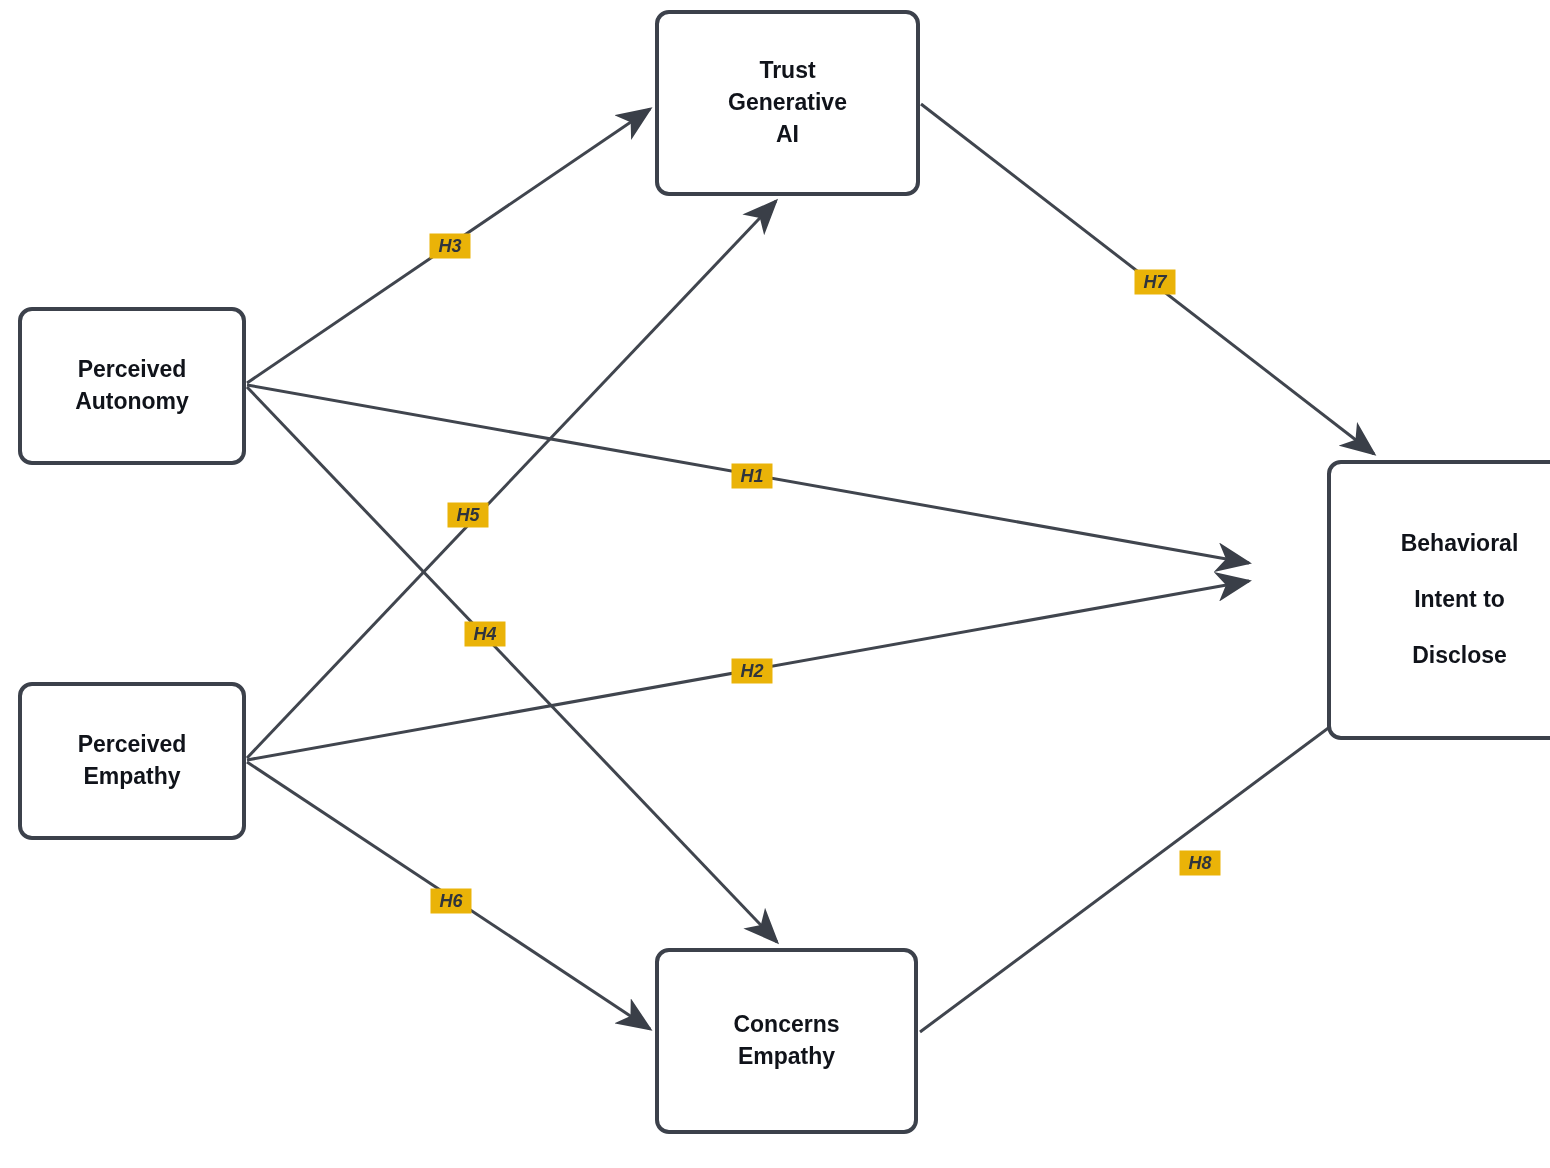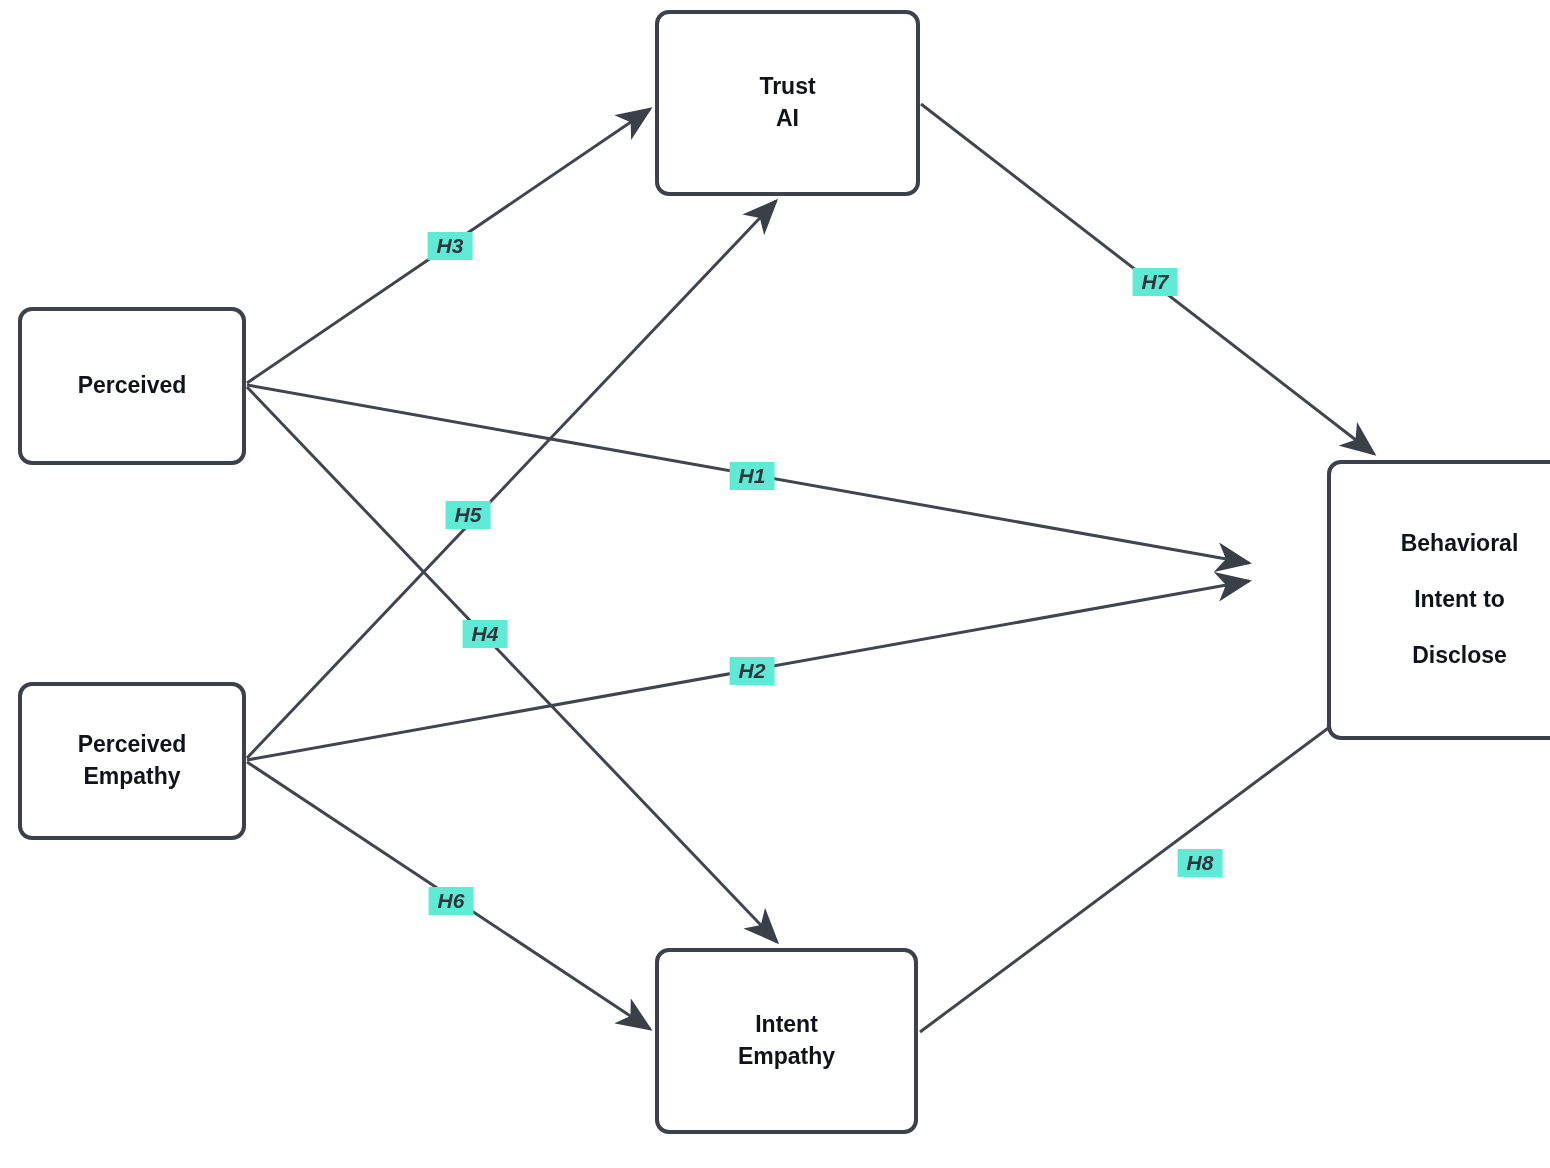"Generative" span { html: none -> <span>Generative</span> }
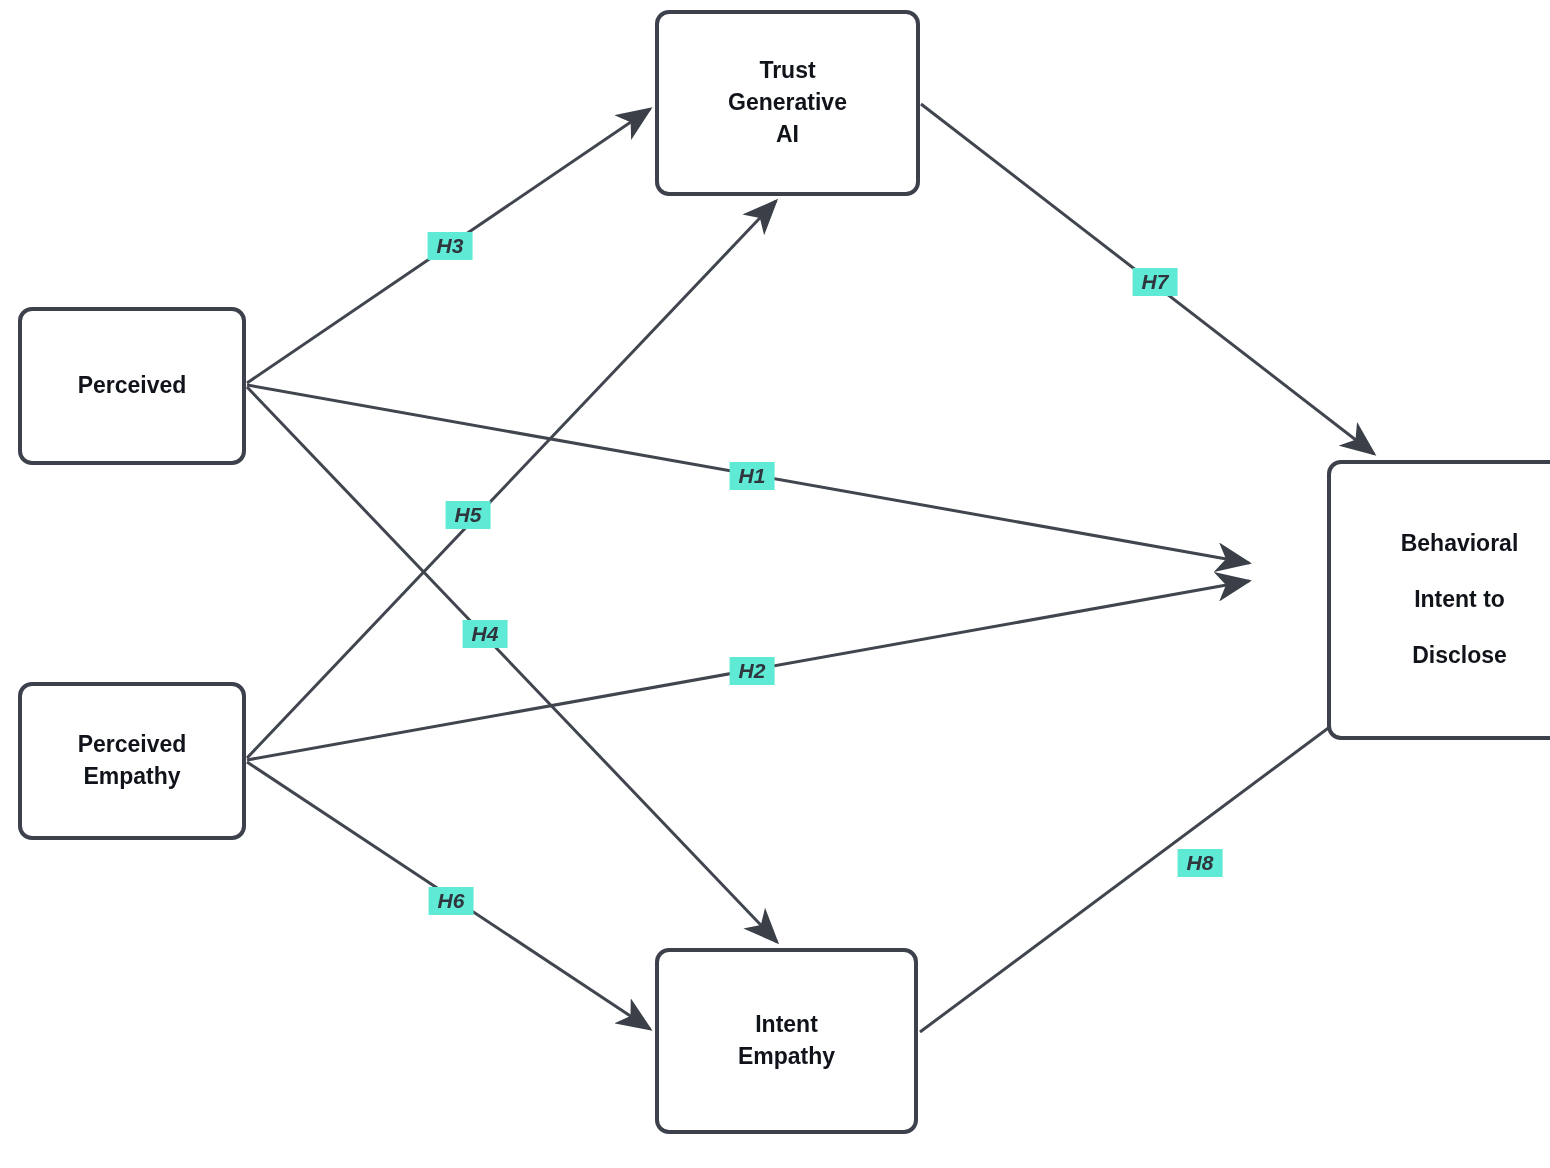"H3" .edge-label { background: #5eead4 -> #eab308; font-size: 21px -> 18px }
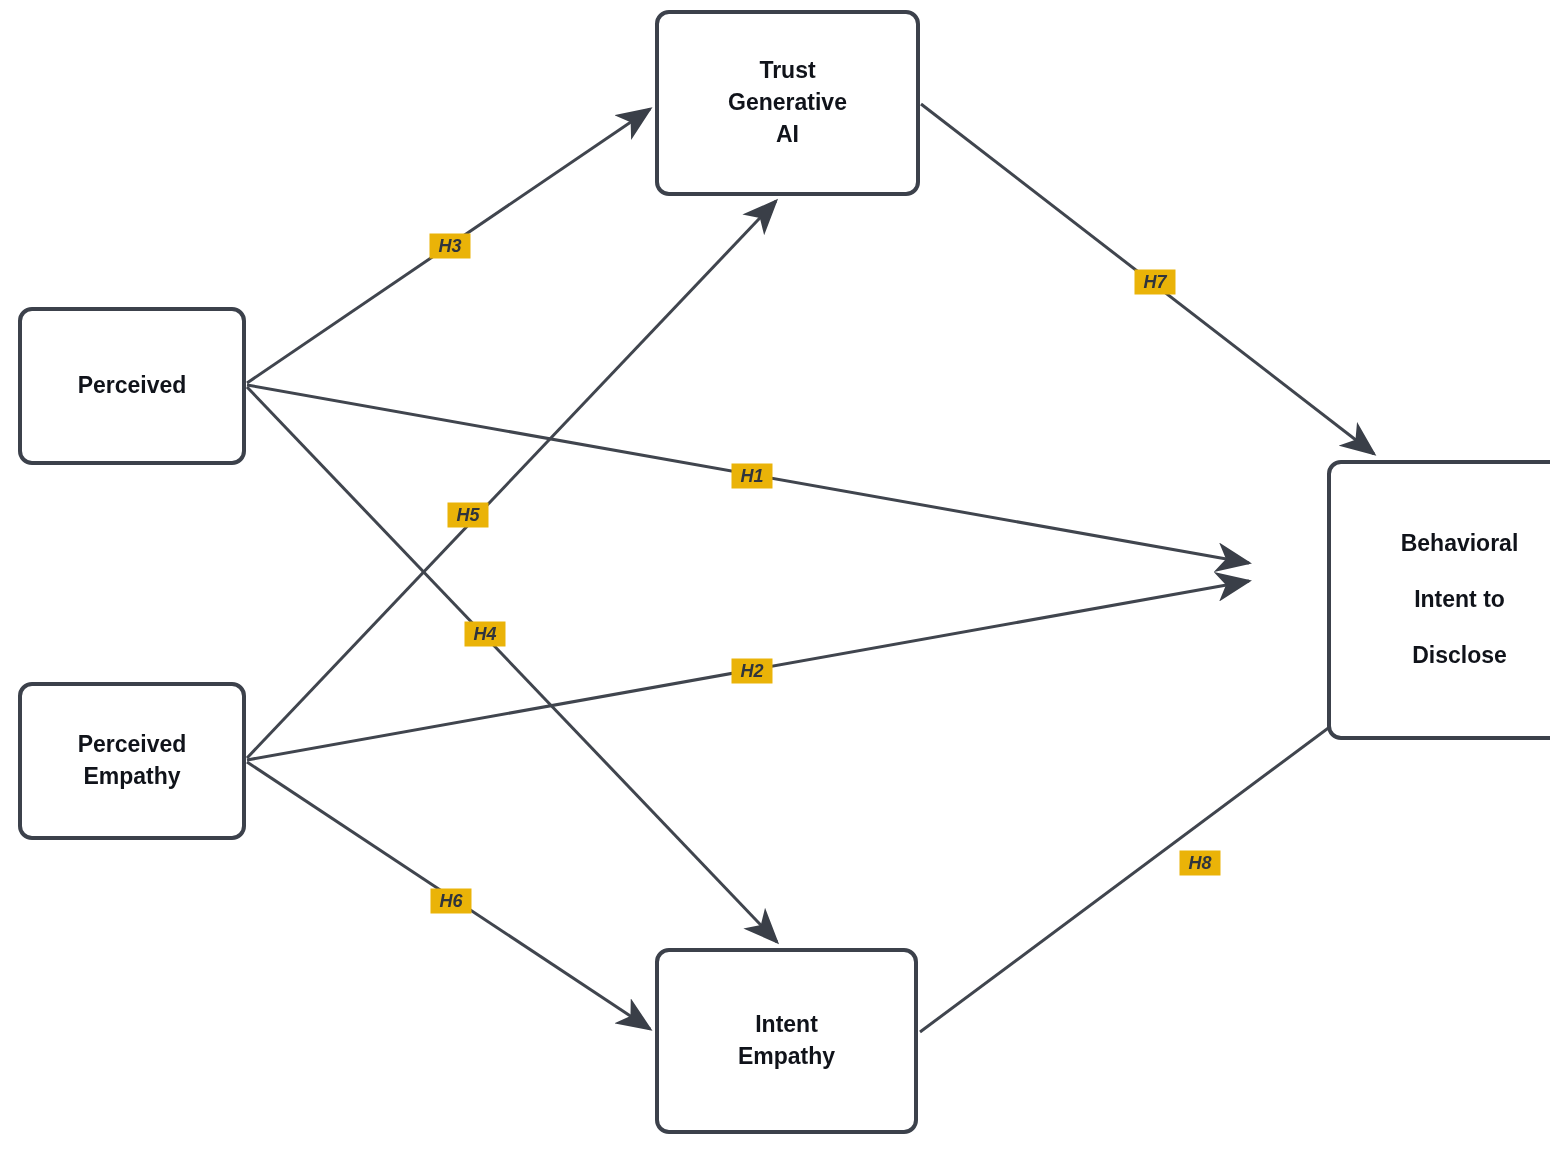"Autonomy" span { html: none -> <span>Autonomy</span> }
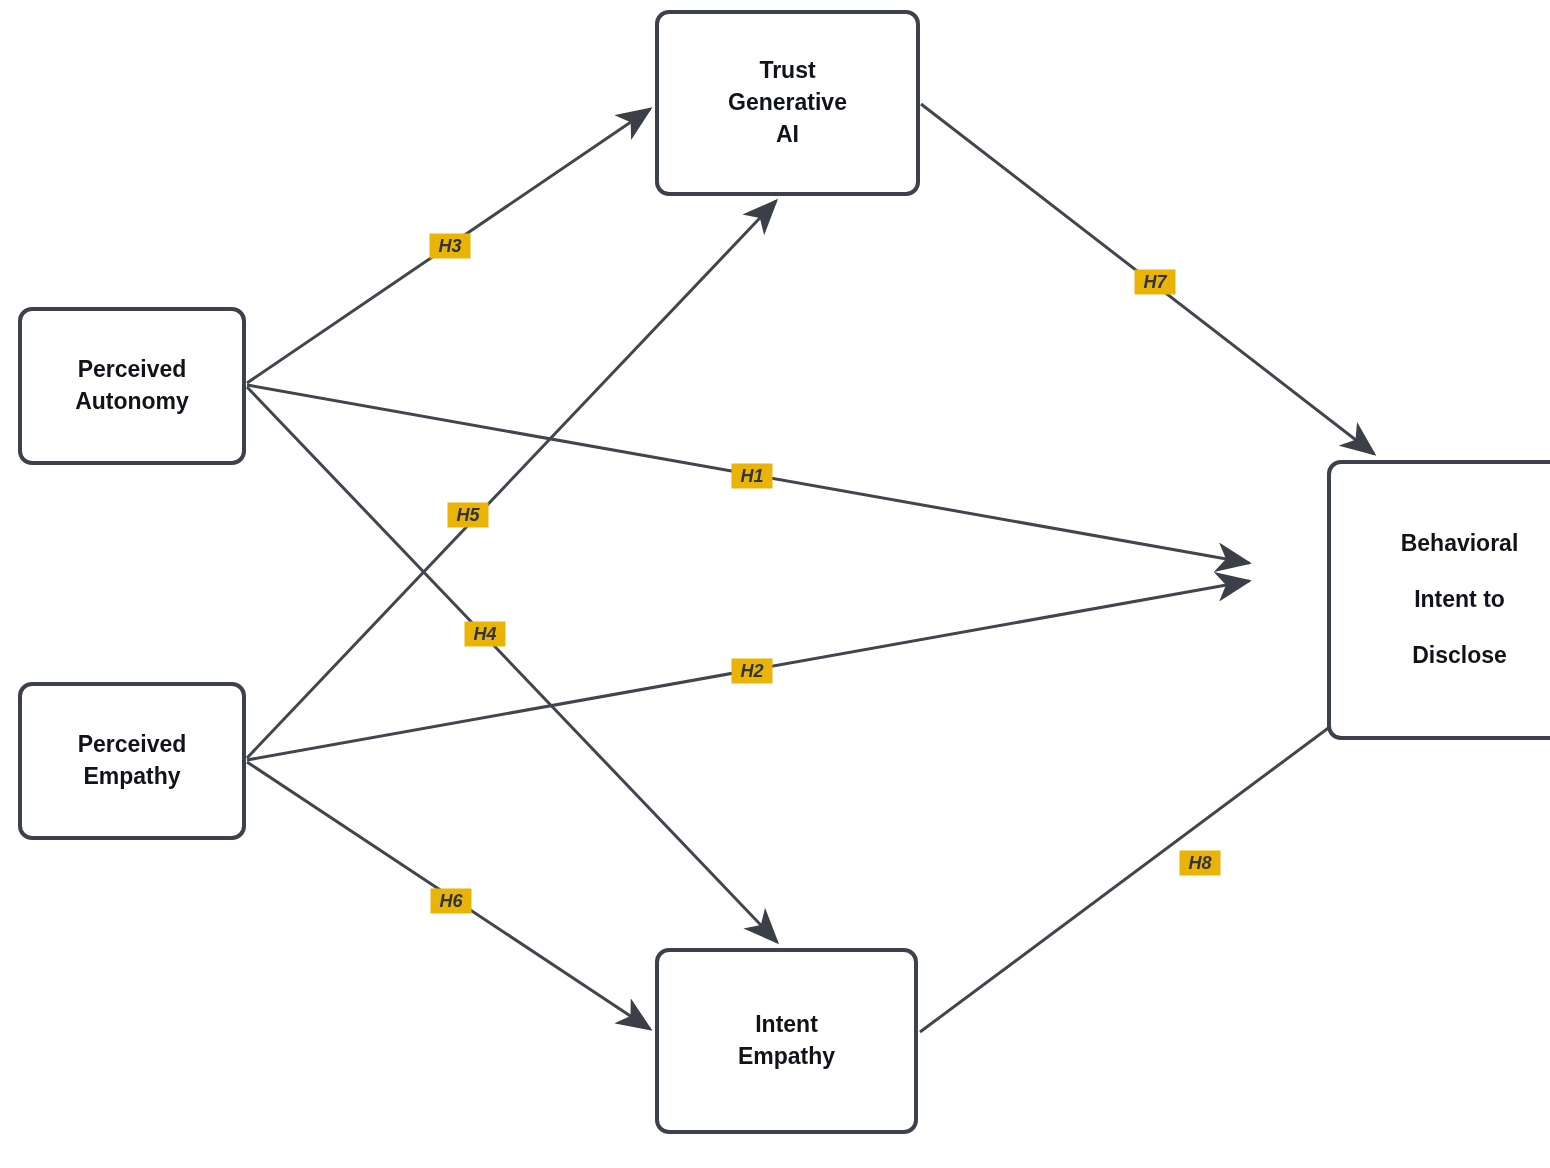"Intent" span { text: Intent -> Concerns }
